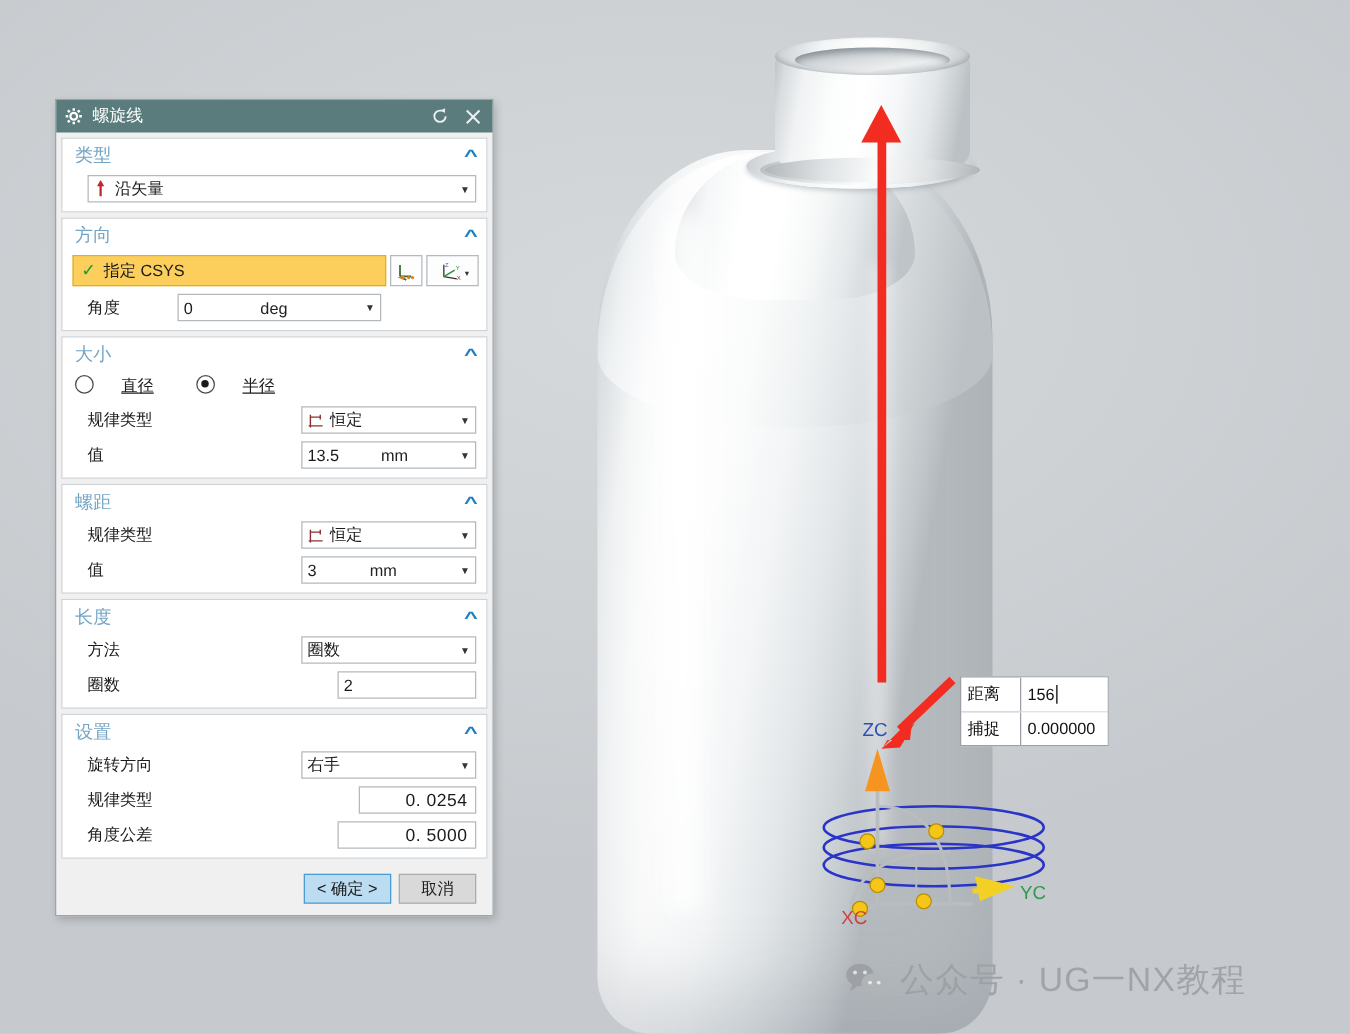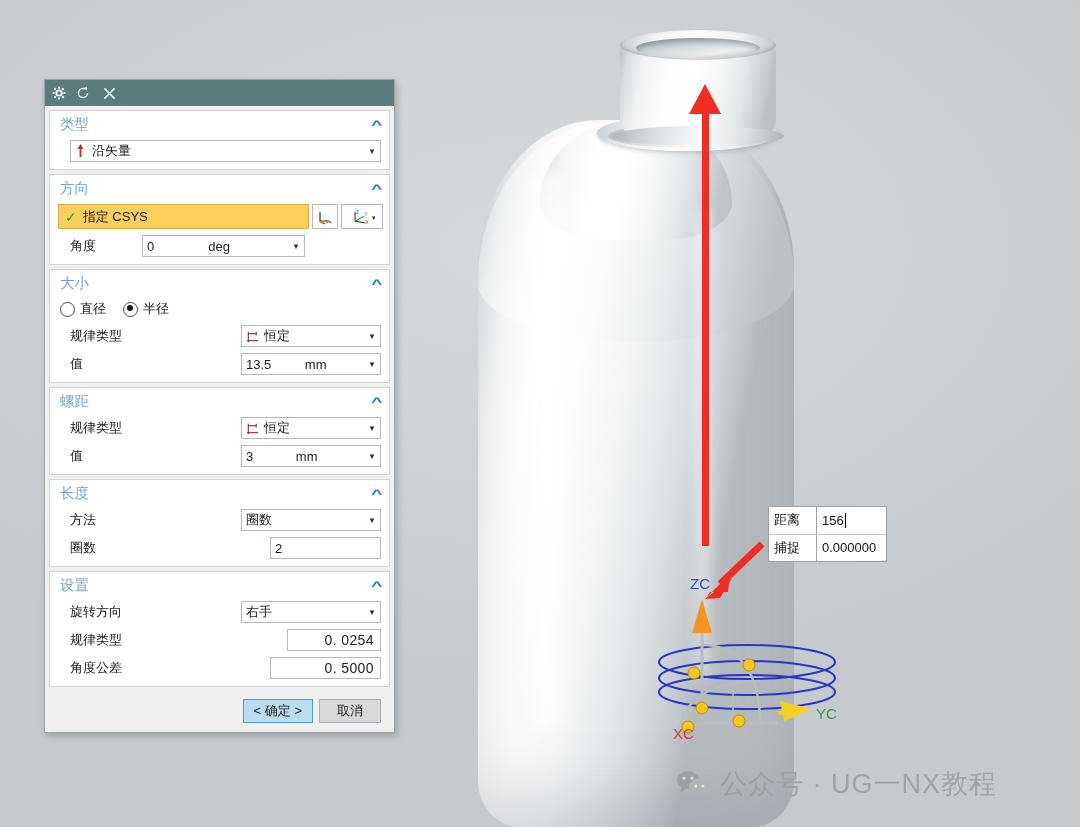"螺旋线" span.ttl { html: none -> <span>螺旋线</span> }
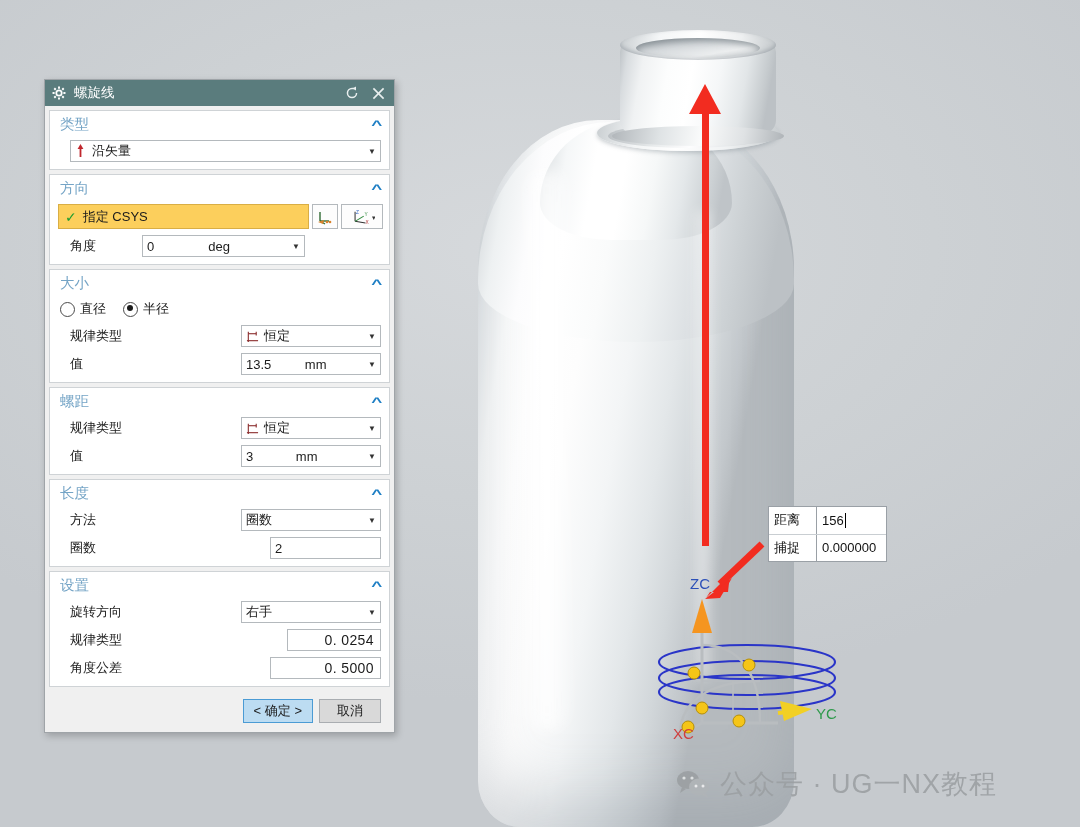"直径" .radio-row { align-items: center -> flex-start; gap: 5px -> 22px; text-decoration: none -> underline }
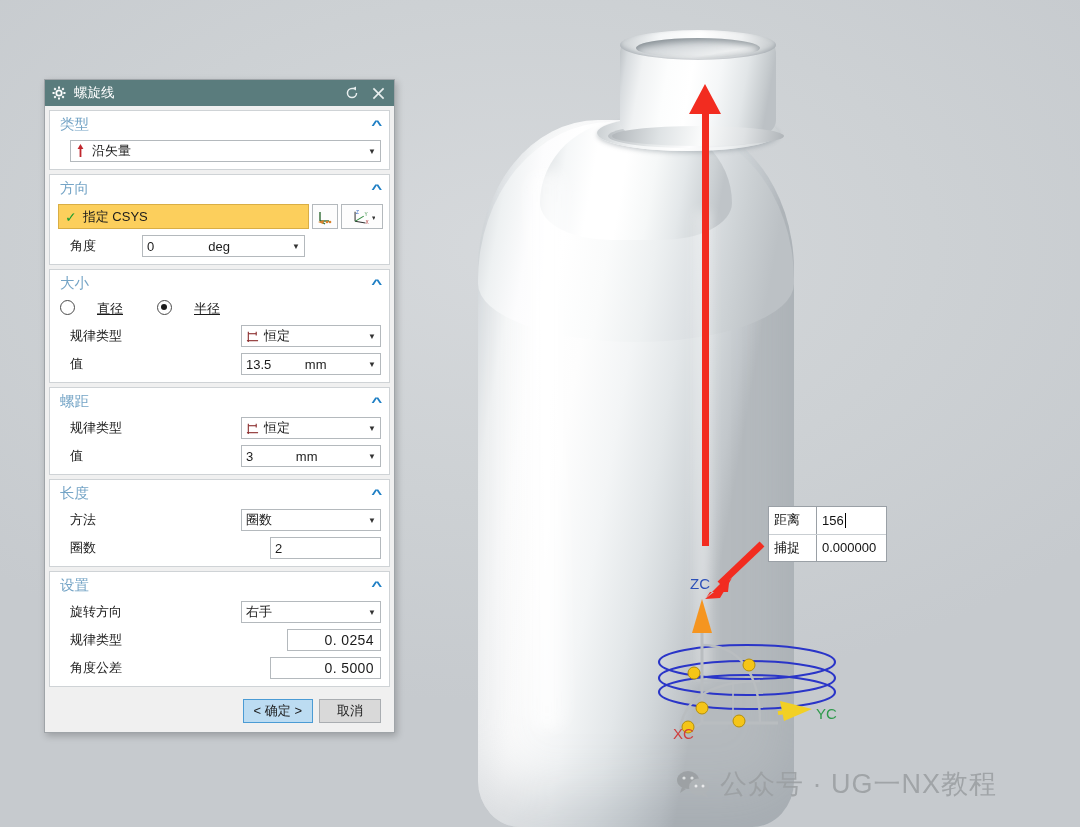"距离" #dist-box { top: 506px -> 541px }
